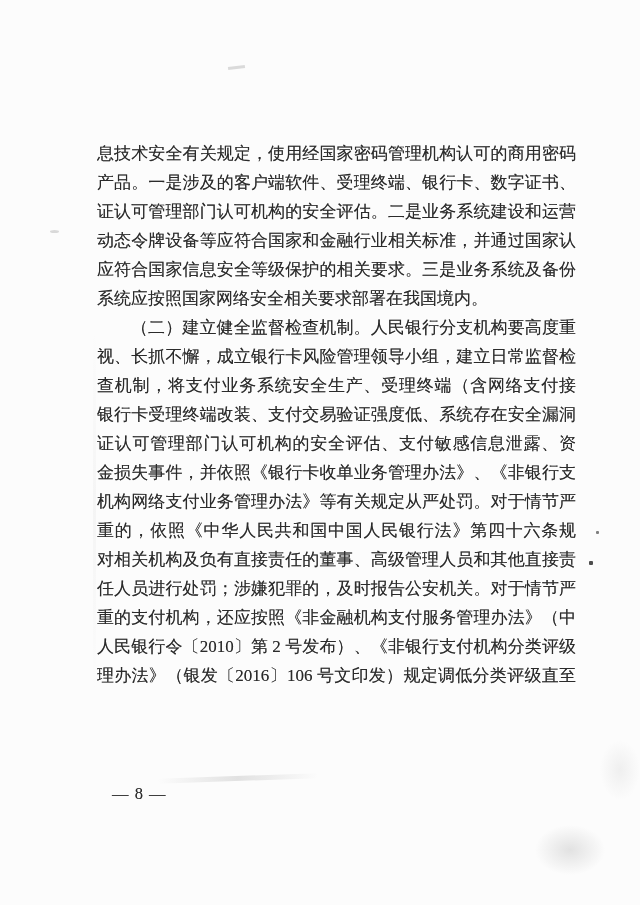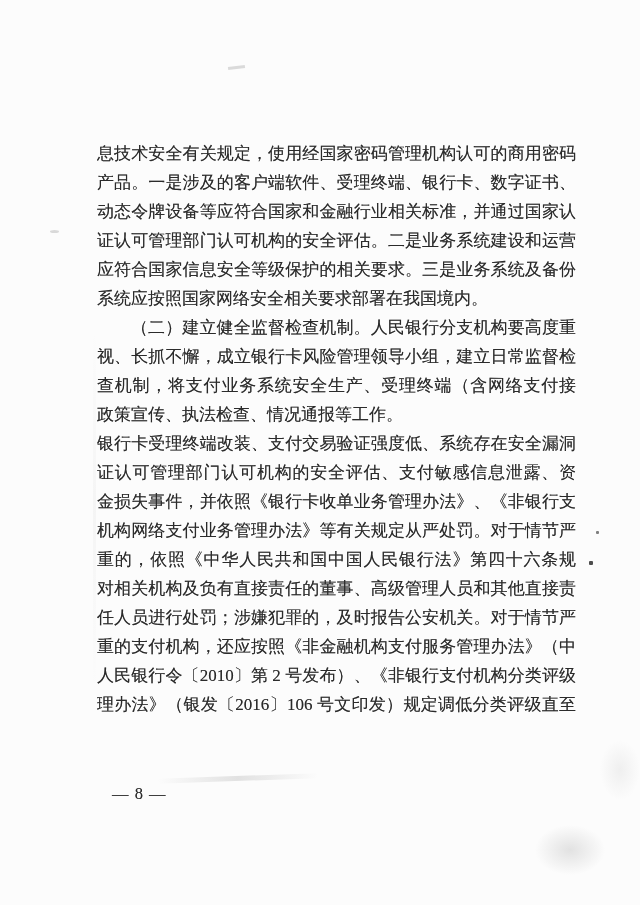"动态令牌设备等应符合国家和金融行业相关标准，并通过国家认" div.line { order: before "证认可管理部门认可机构的安全评估。二是业务系统建设和运营" -> after "证认可管理部门认可机构的安全评估。二是业务系统建设和运营" }
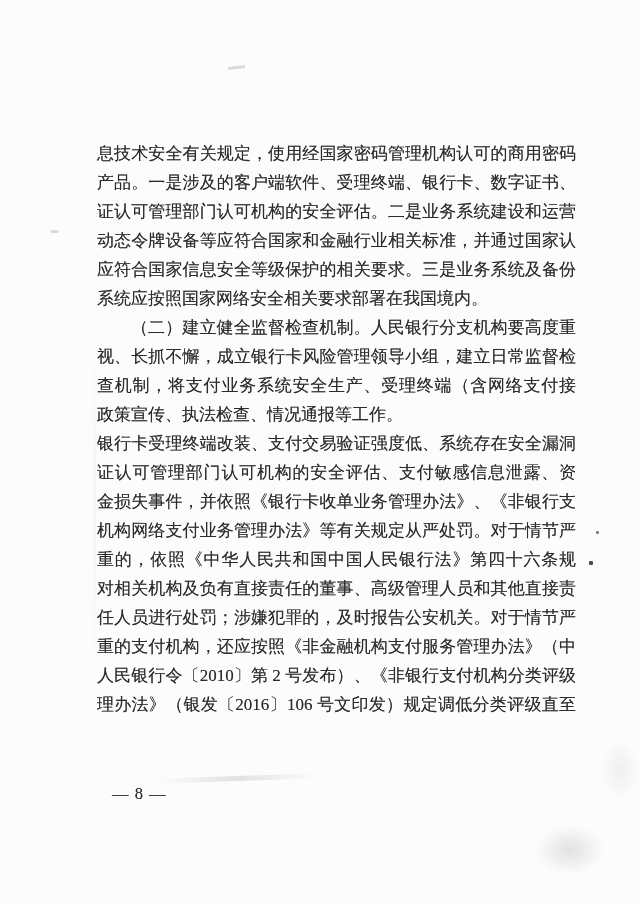"政策宣传、执法检查、情况通报等工作。" div.line { html: <div>政策宣传、执法检查、情况通报等工作。</div> -> none }
